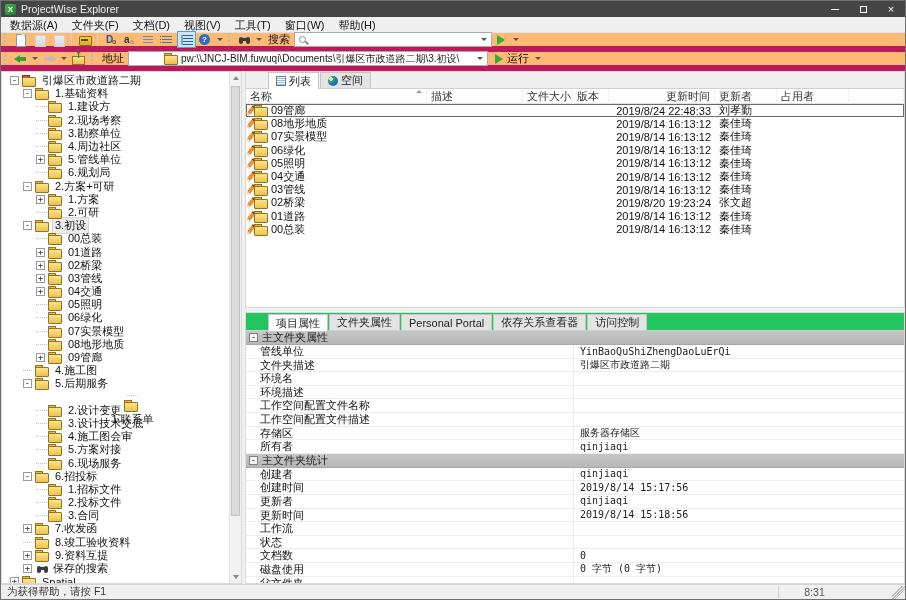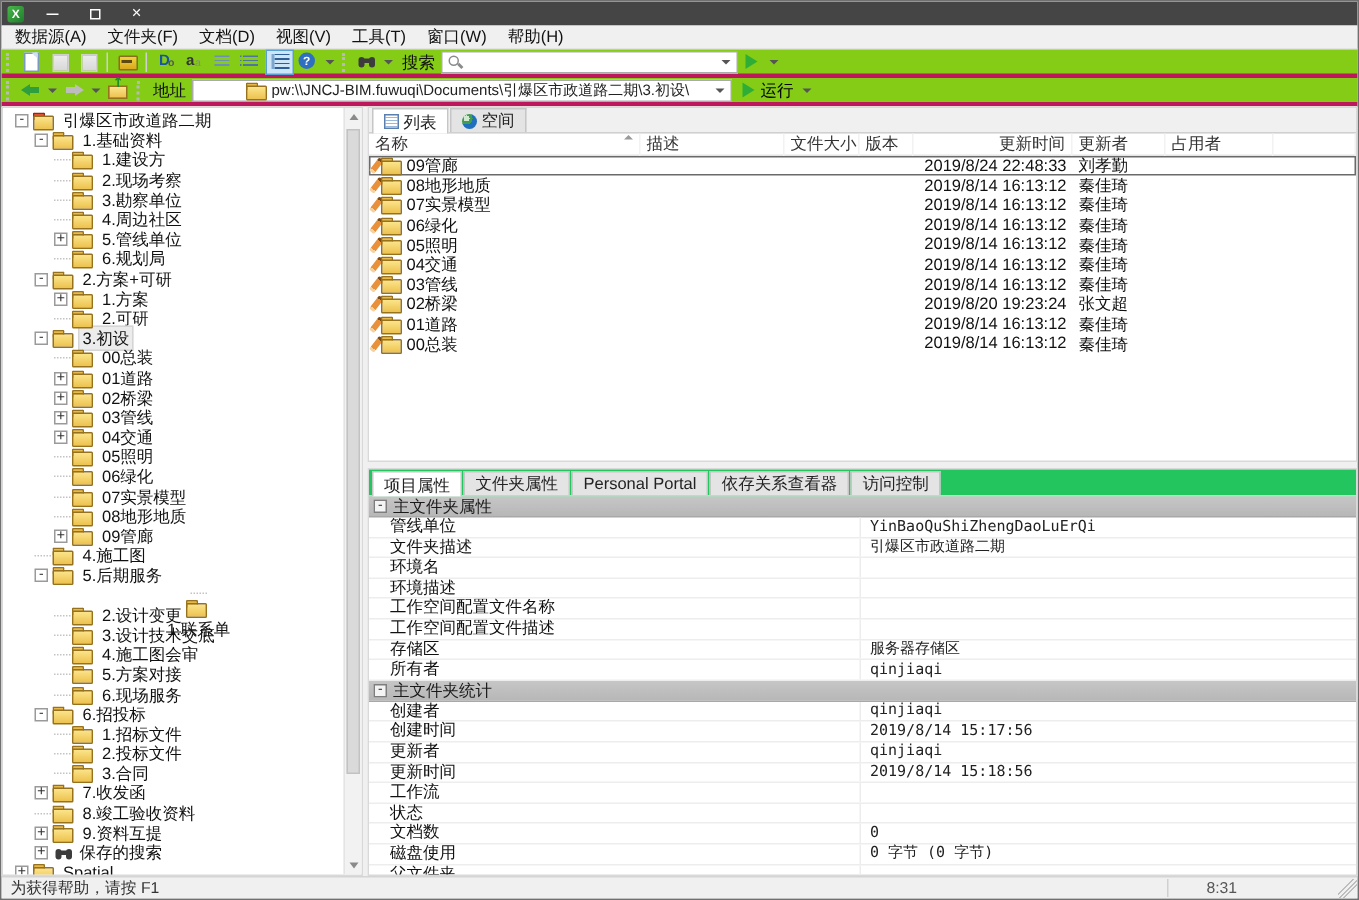"ProjectWise Explorer" span.wtitle { html: none -> <span>ProjectWise Explorer</span> }
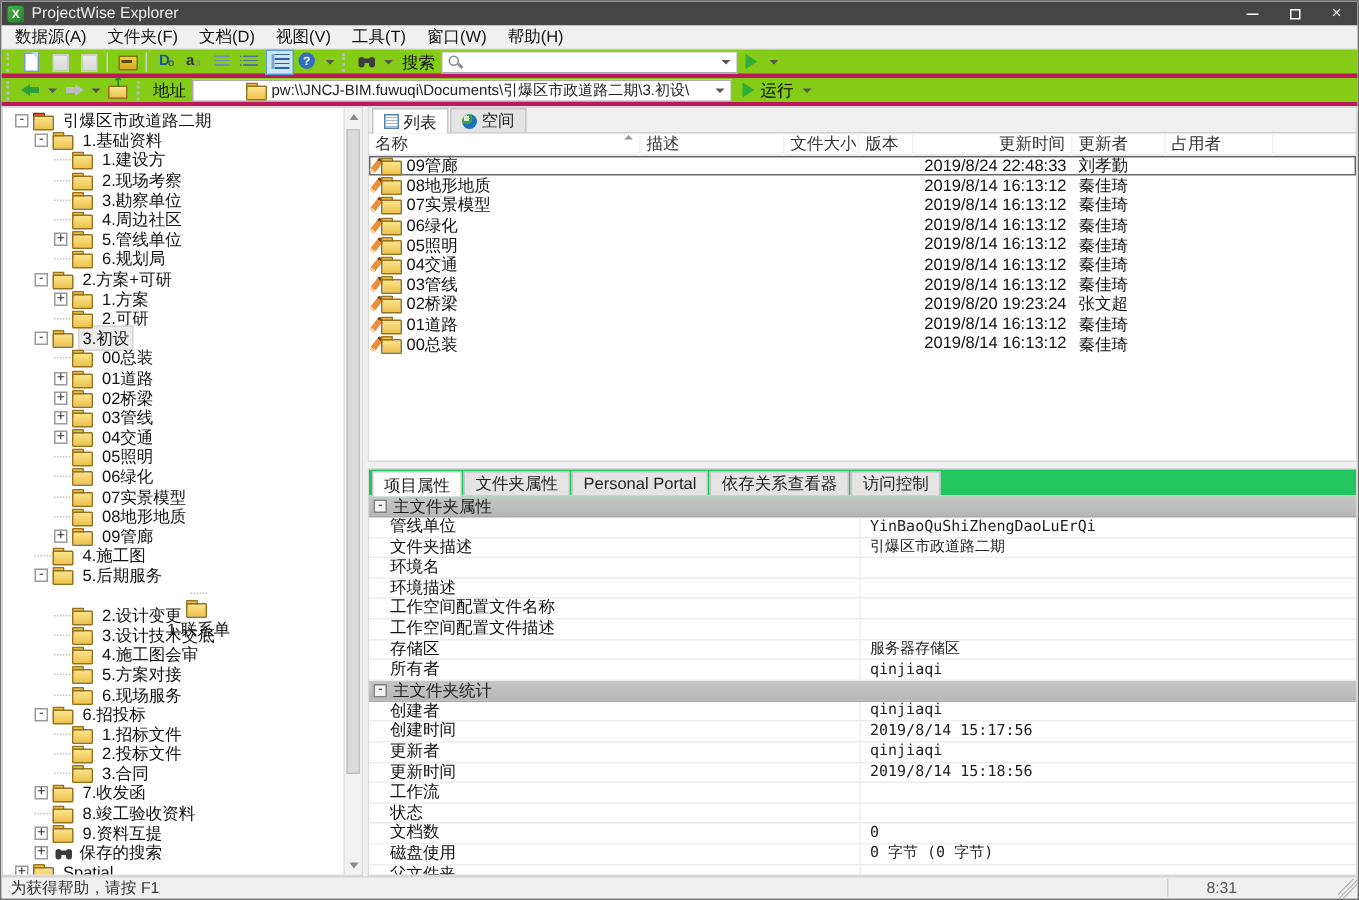"搜索" .toolbar { background: #84cc16 -> #fdba74; border-bottom: 3px solid #be185d -> 6px solid #be185d }
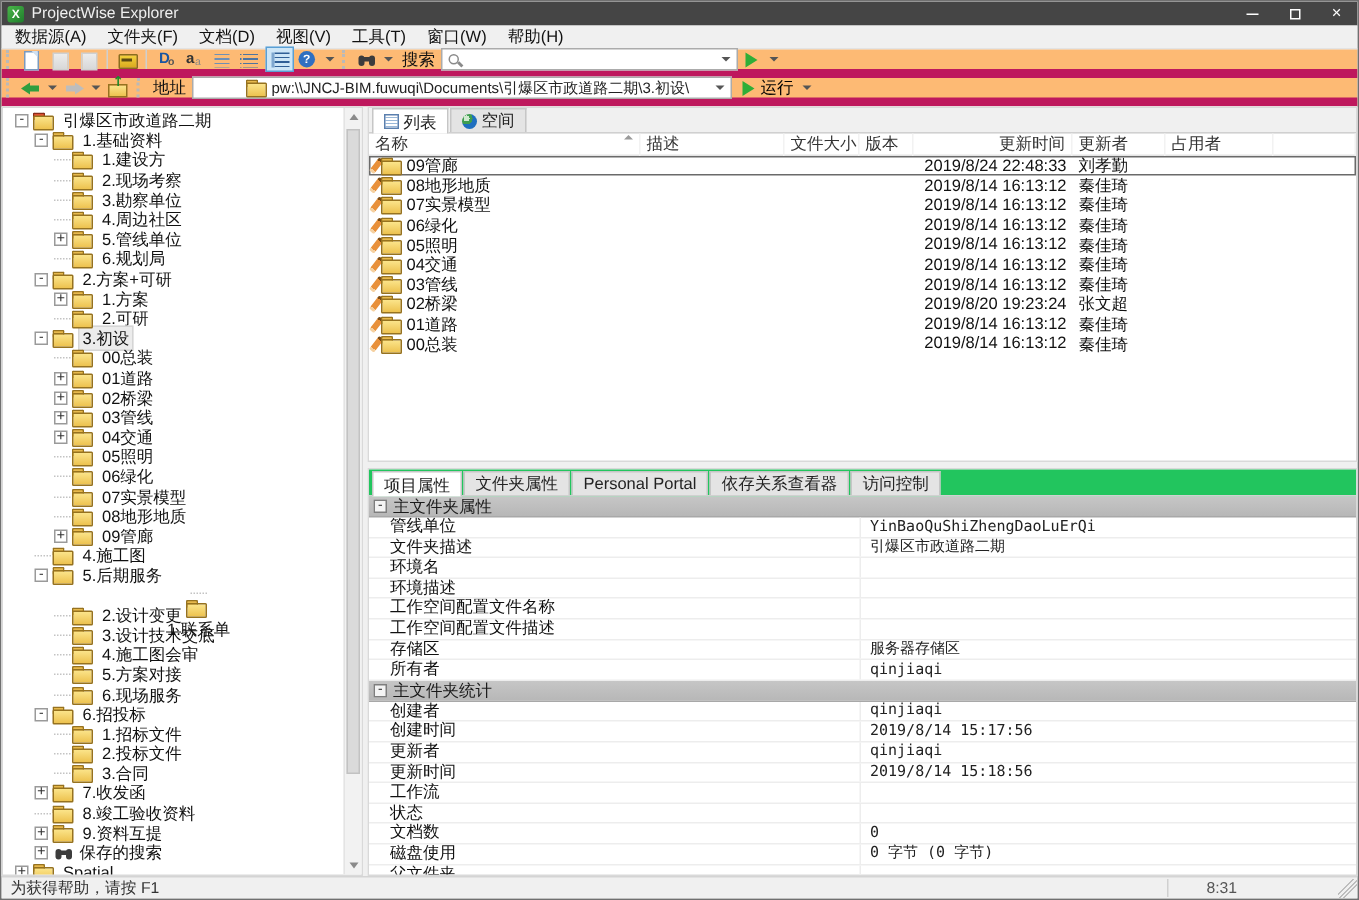"列表" .tab.active { margin-left: none -> 20px }
